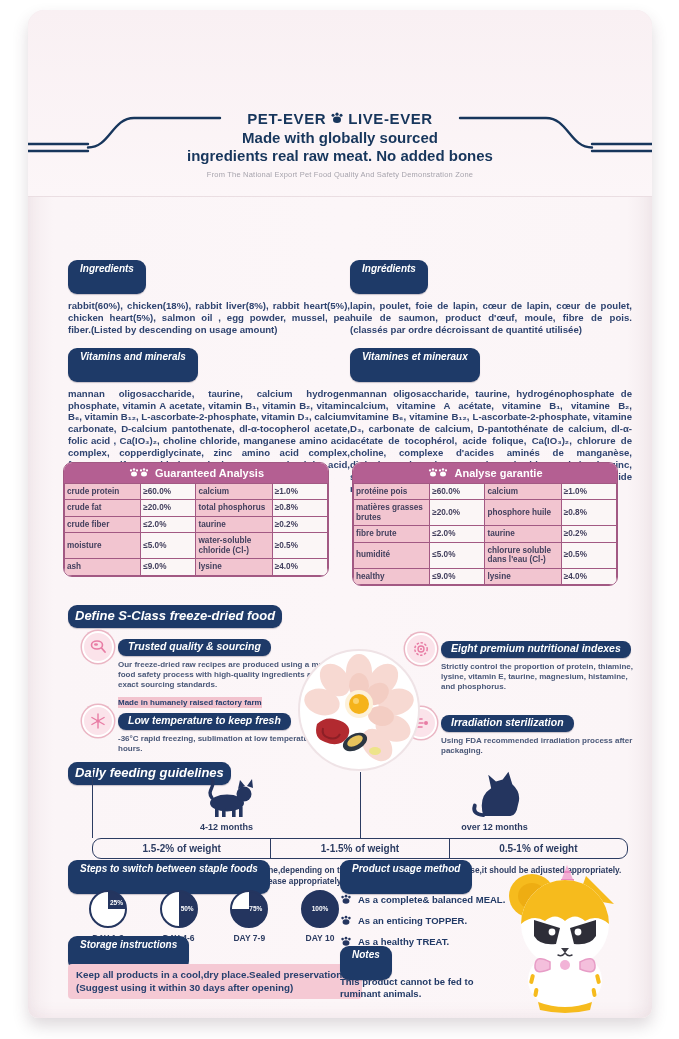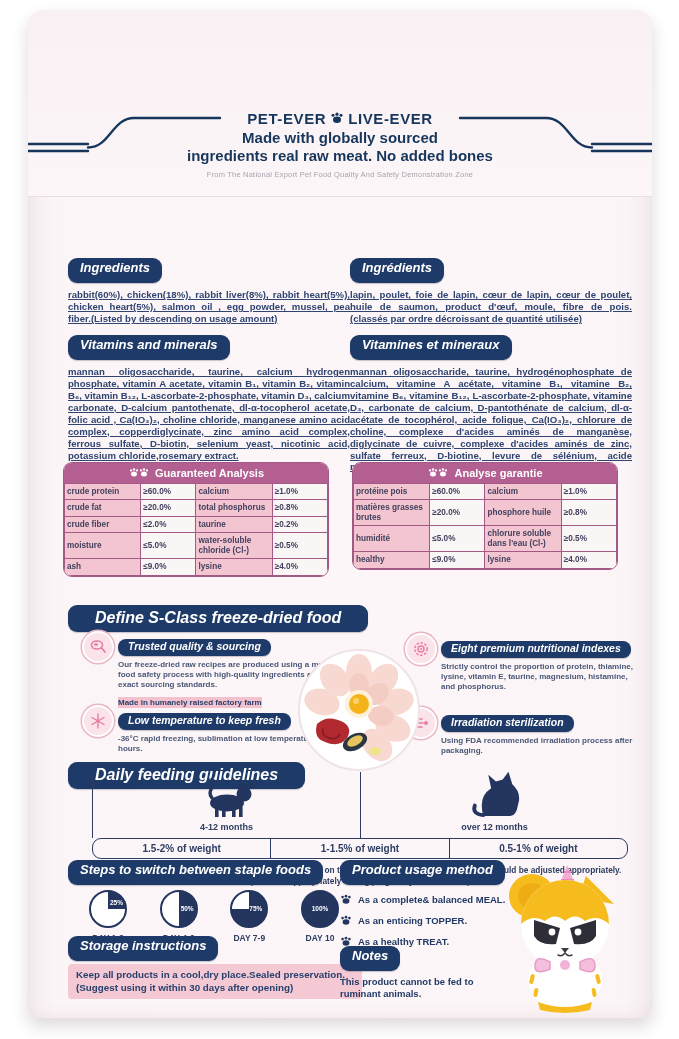"Ingredients" .pill { font-size: 13px -> 10px; padding: 3px 12px 8px -> 3px 12px 20px }
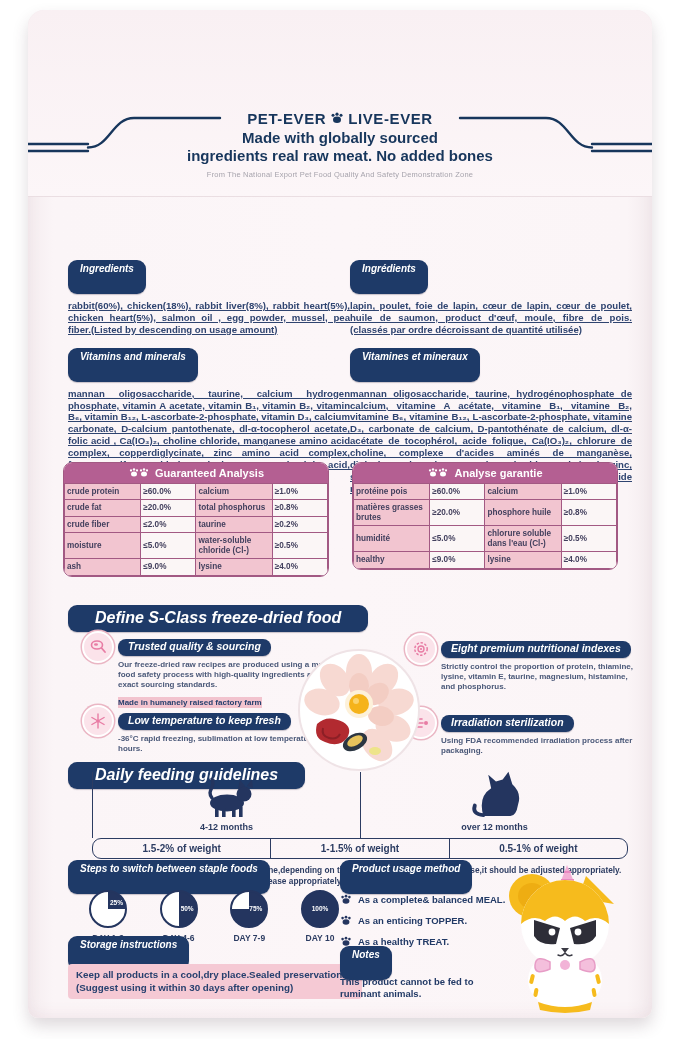"rabbit(60%), chicken(18%), rabbit" .col .pill + .body-text { text-decoration: underline -> none }
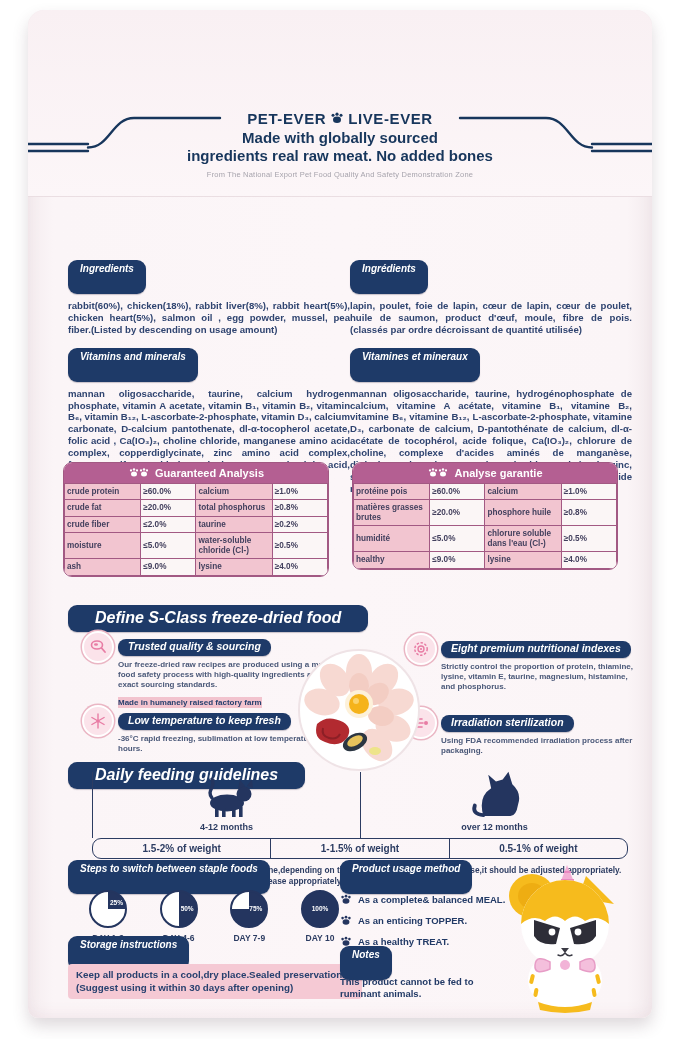"fibre brute" tr { html: none -> <tr> <td>fibre brute</td> <td>≤2.0%</td> <td>taurine</td> <td>≥0.2%</td> </tr> }
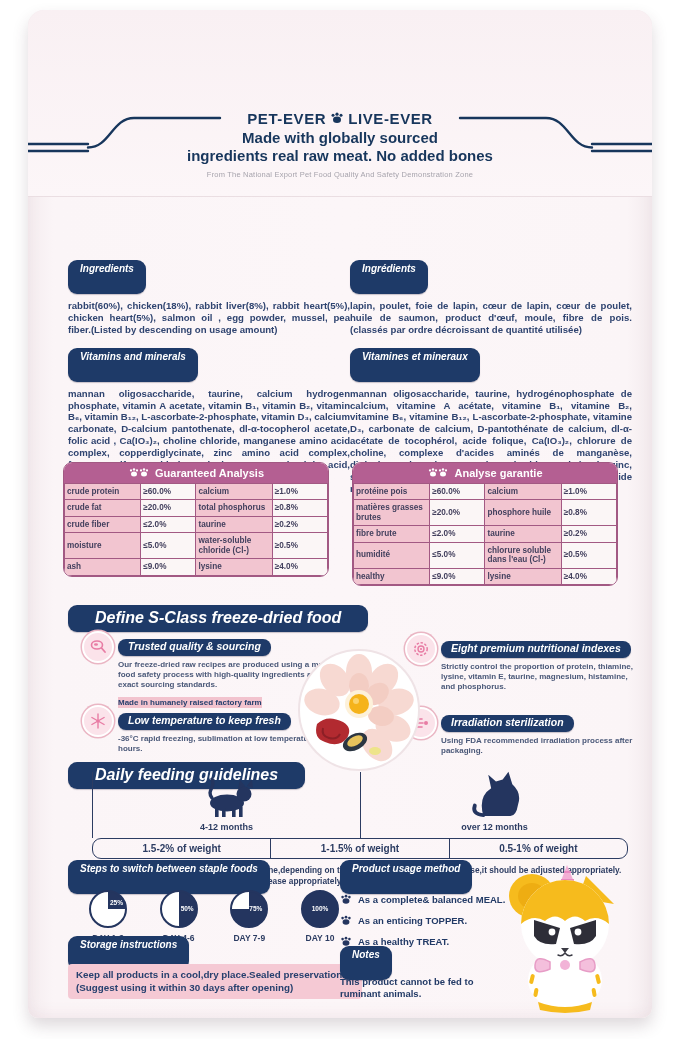"Define S-Class freeze-dried food" .pill.big { font-size: 16px -> 13px; padding: 4px 27px 5px -> 4px 7px 5px }
